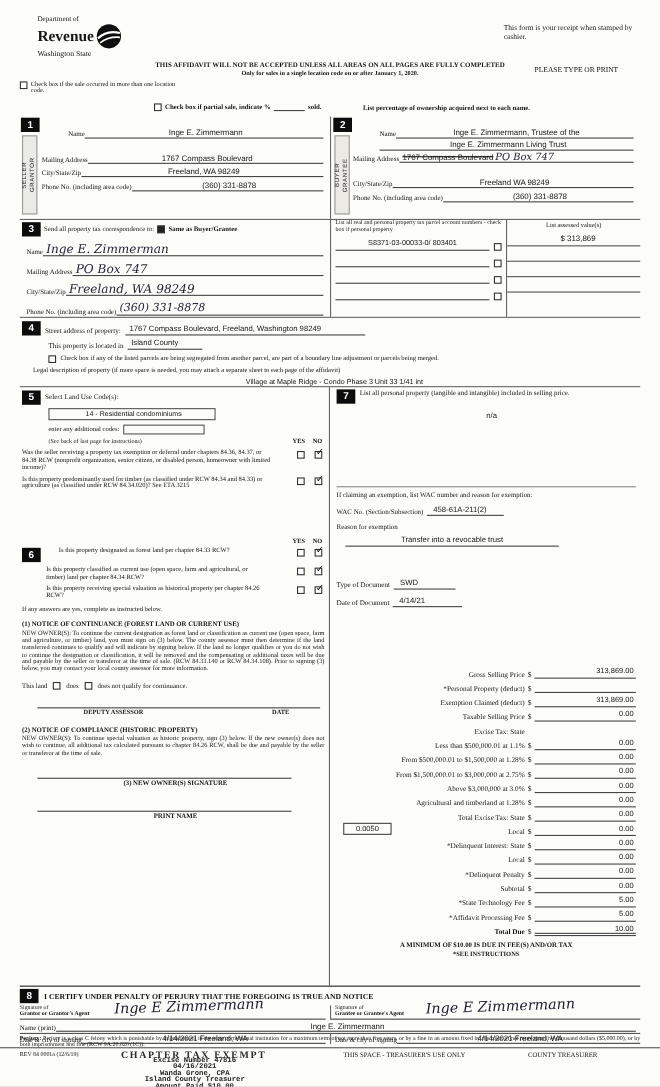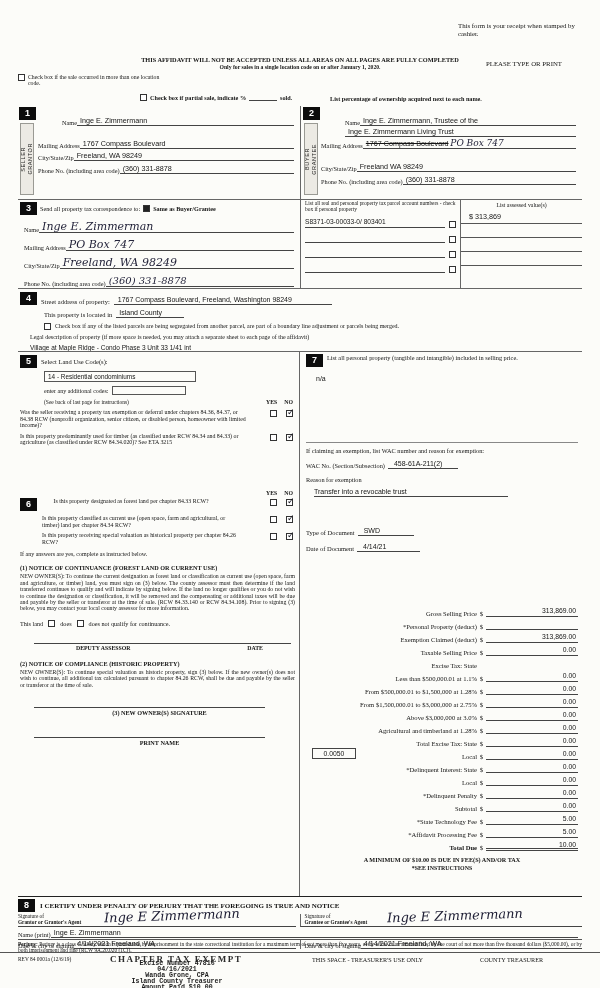"Revenue" div.abs { html: none -> <div> <div>Department of</div> <div> <span>Revenue</span> <svg> <circle></circle> <path></path> <path></path> </svg> </div> <div>Washington State</div> </div> }
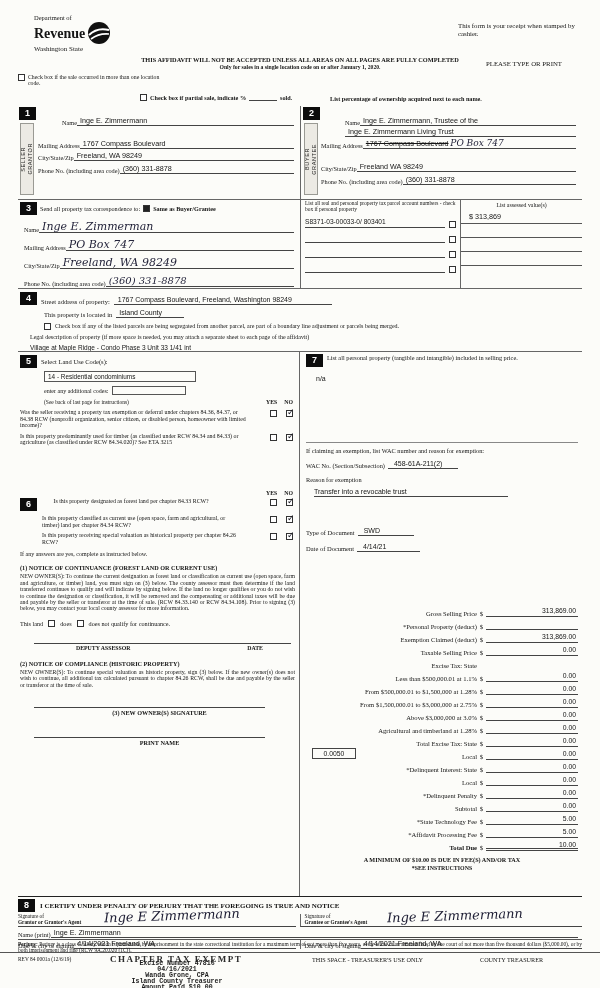"Inge E. Zimmermann" .sans { text-align: none -> center }
